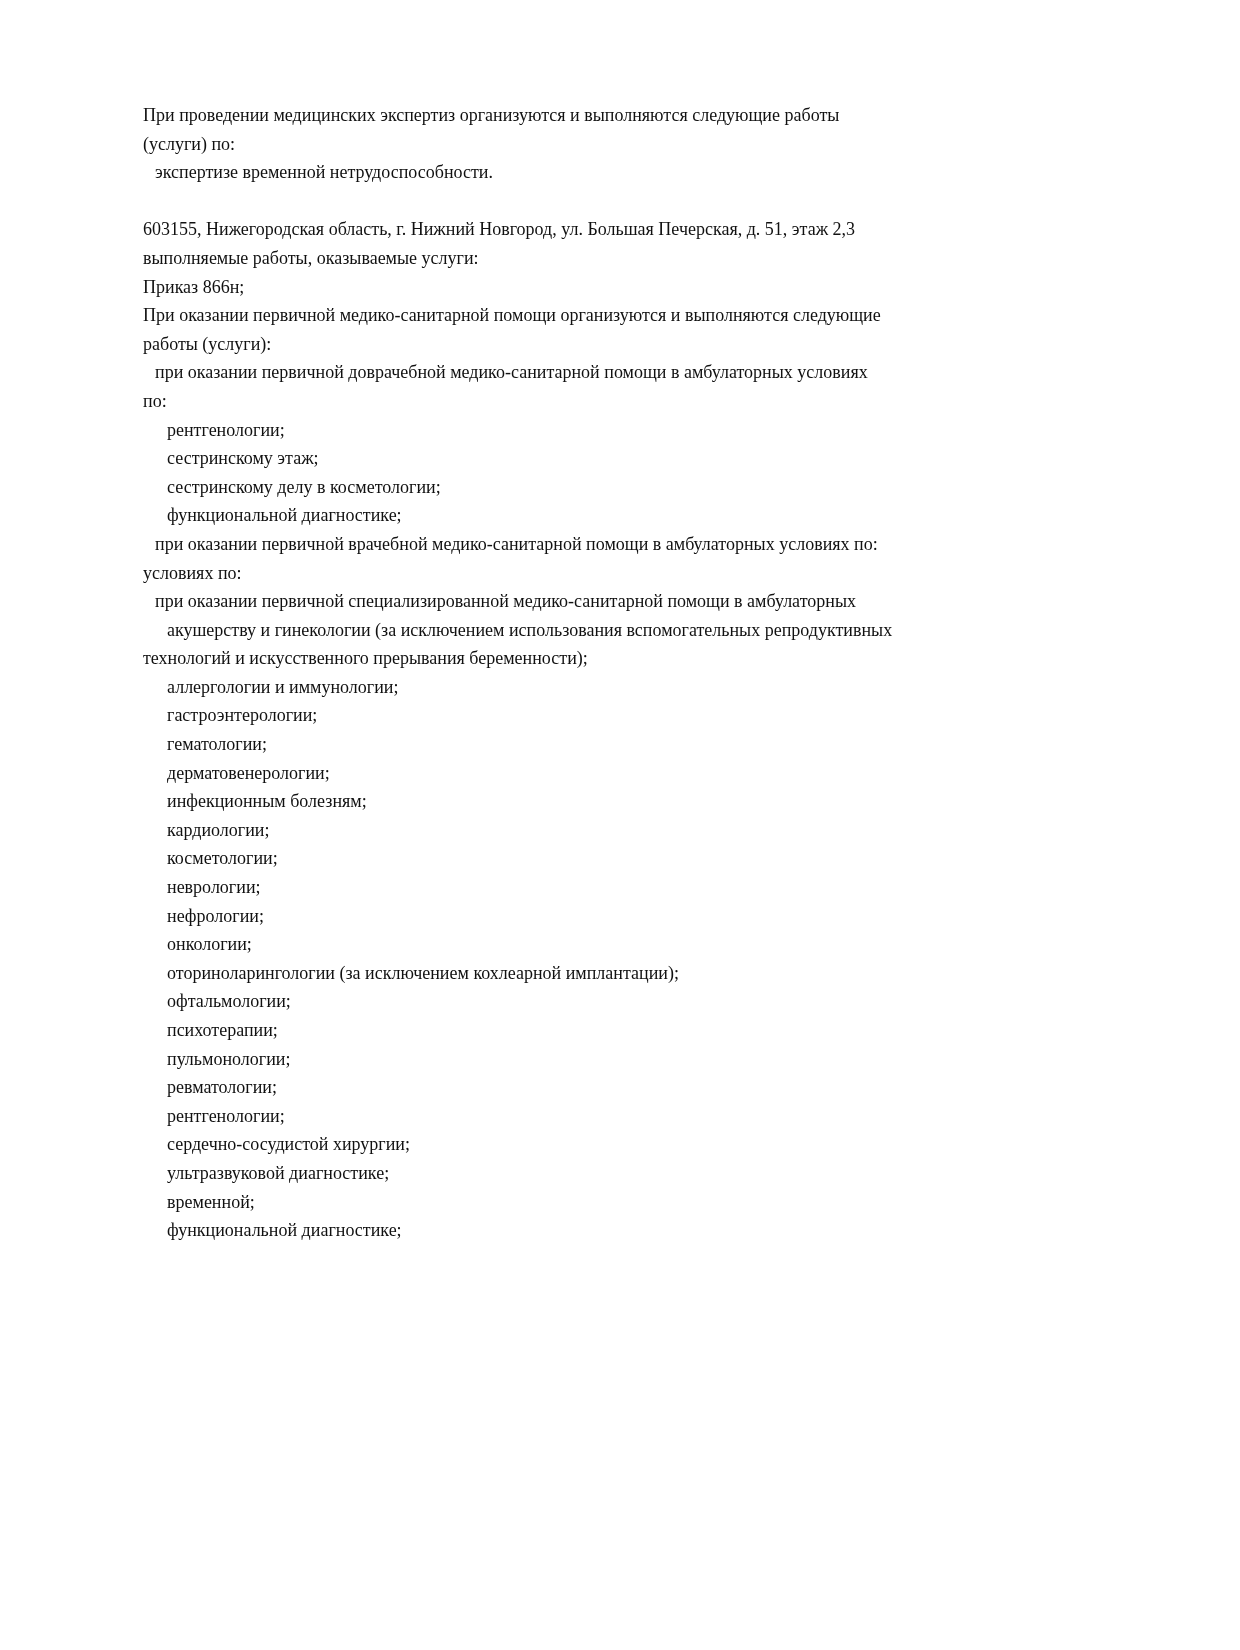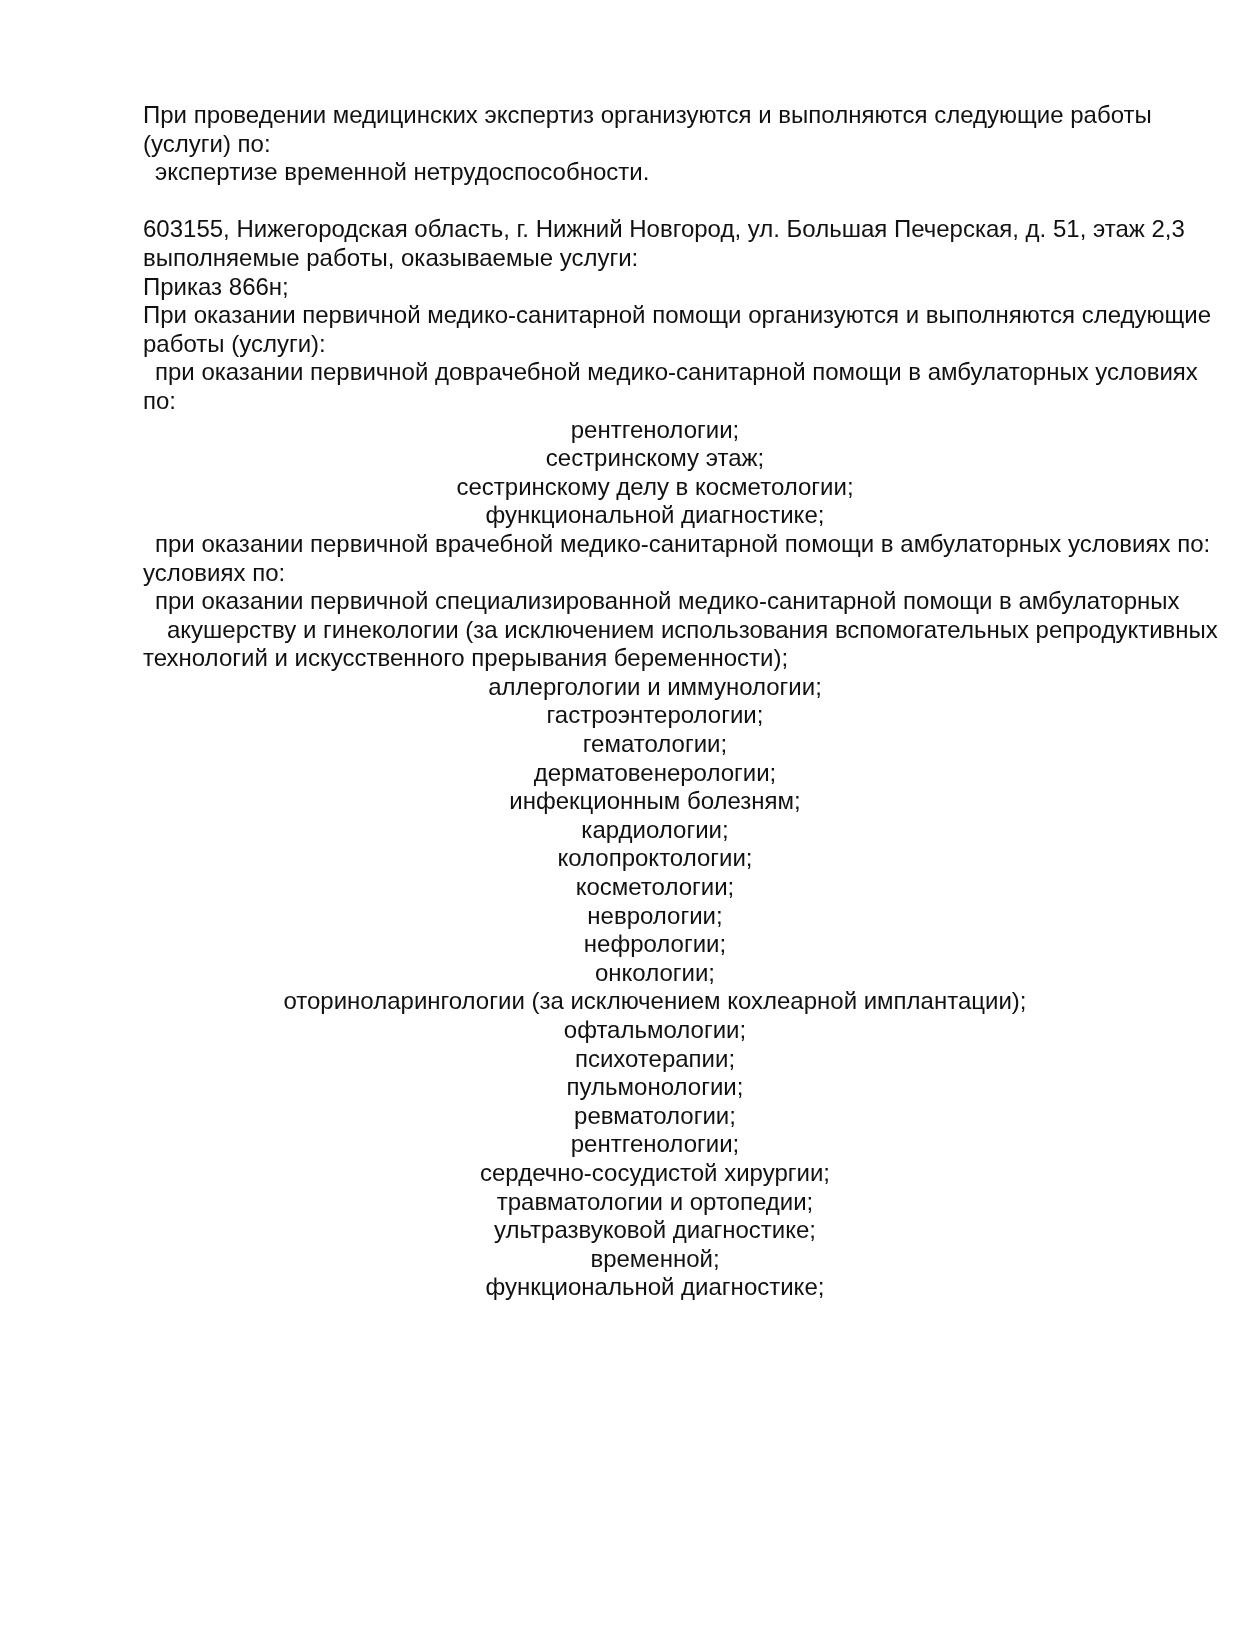"При проведении медицинских экспертиз" .page { font-family: Liberation Sans, sans-serif -> Liberation Serif, serif; font-size: 24px -> 18px }
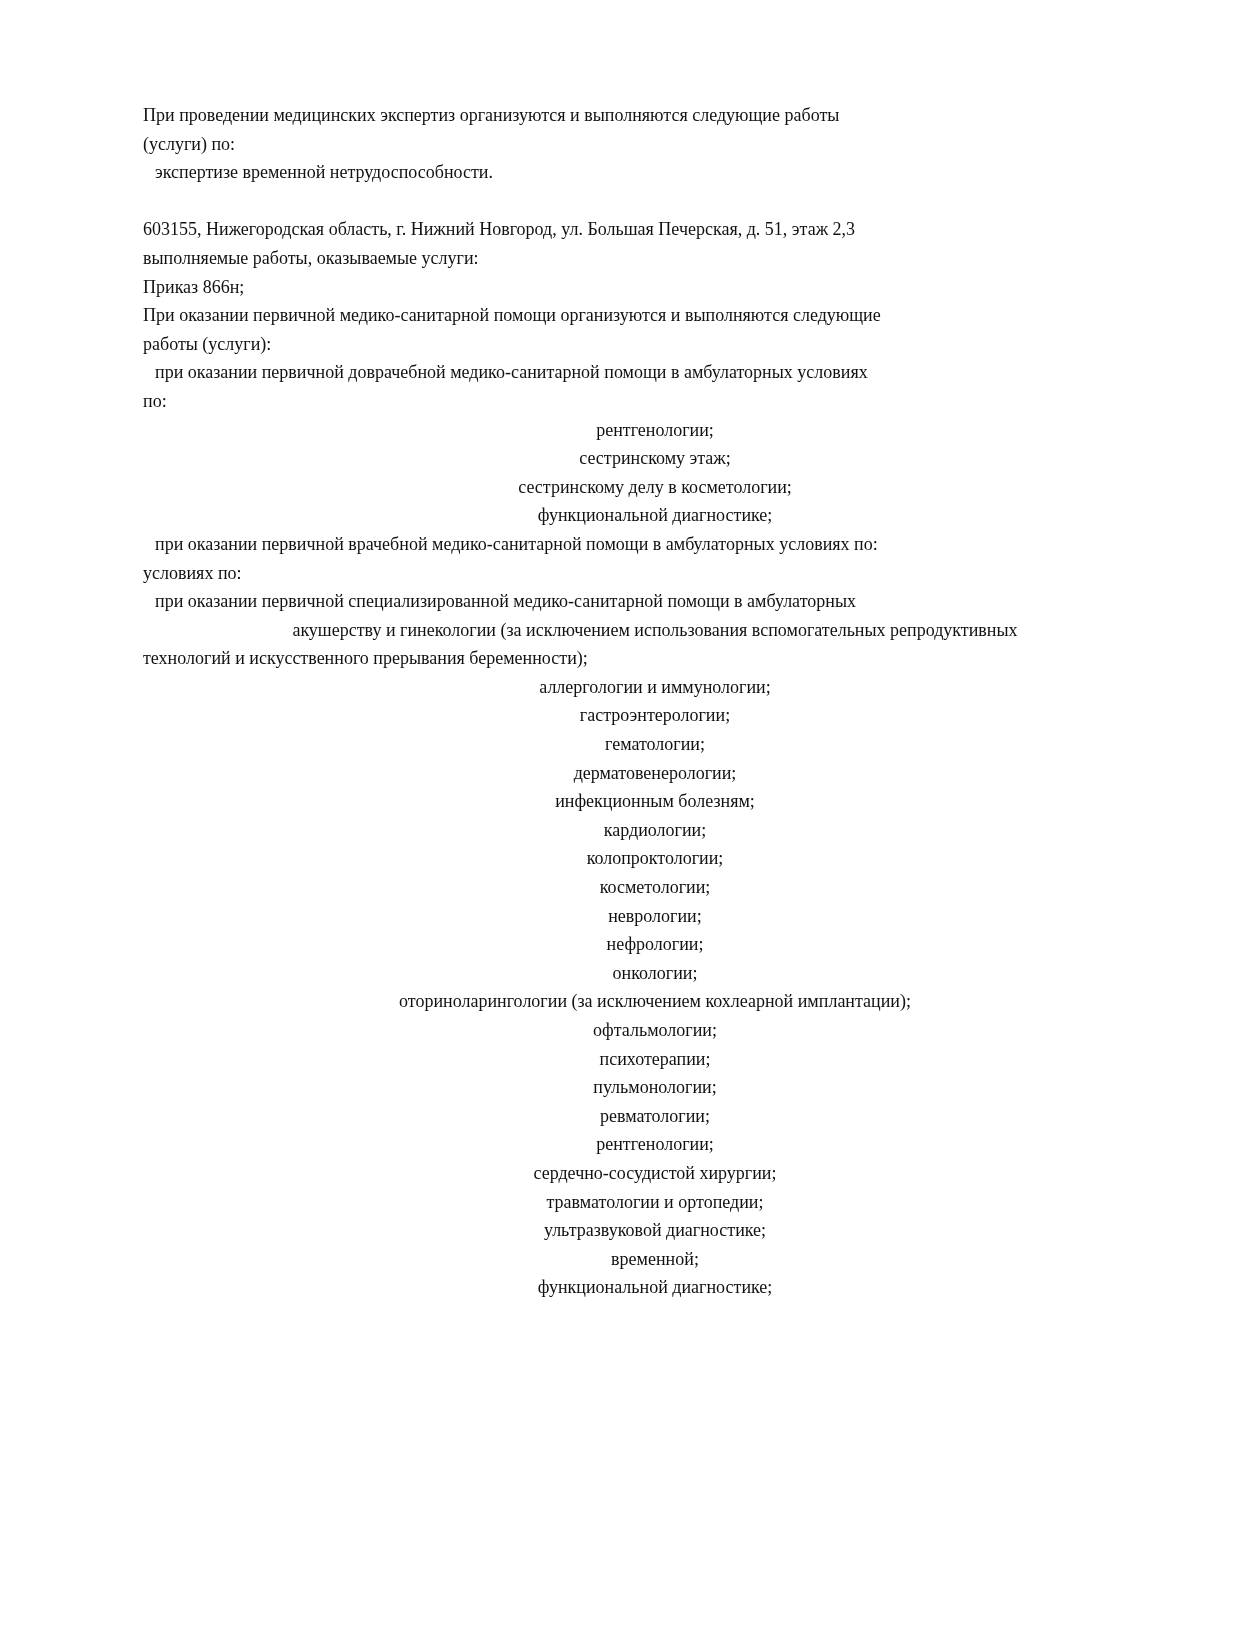"рентгенологии;" .ind2 { text-align: center -> none }
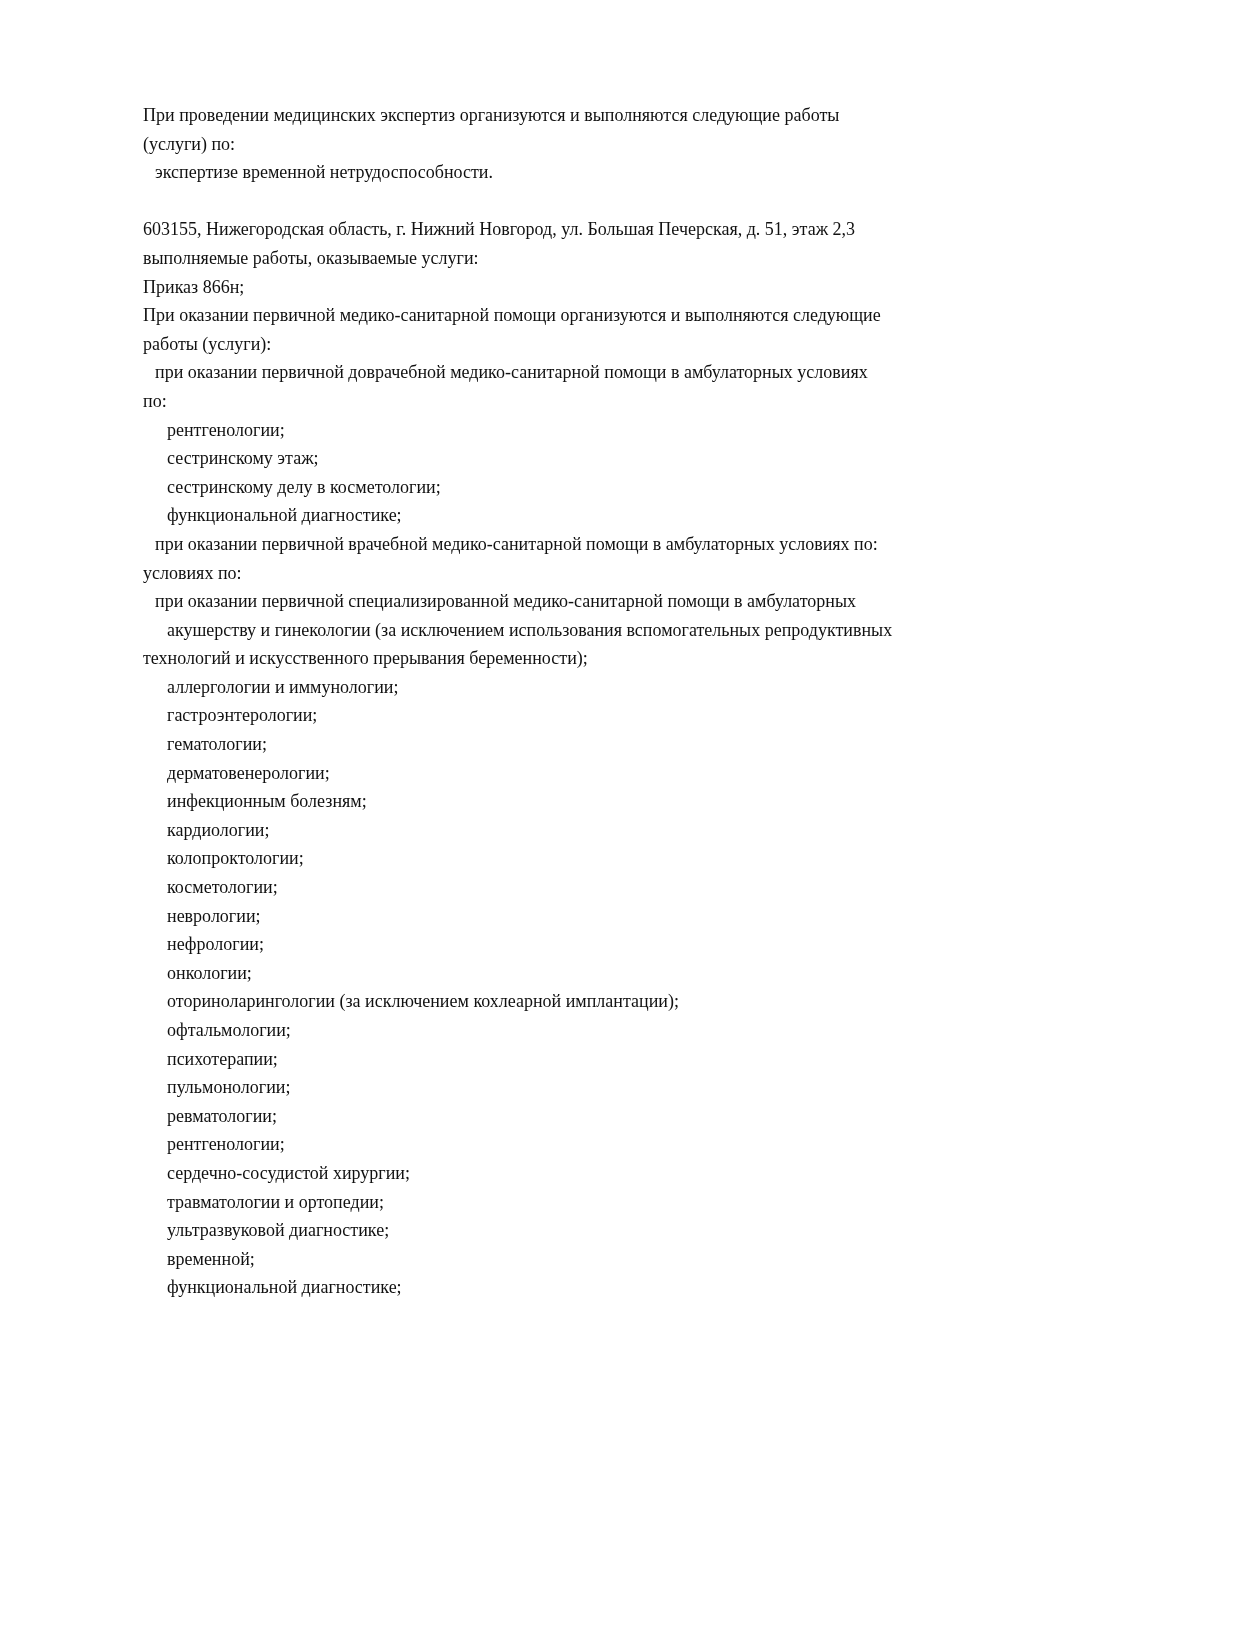"колопроктологии;" div.line { html: <div>колопроктологии;</div> -> none }
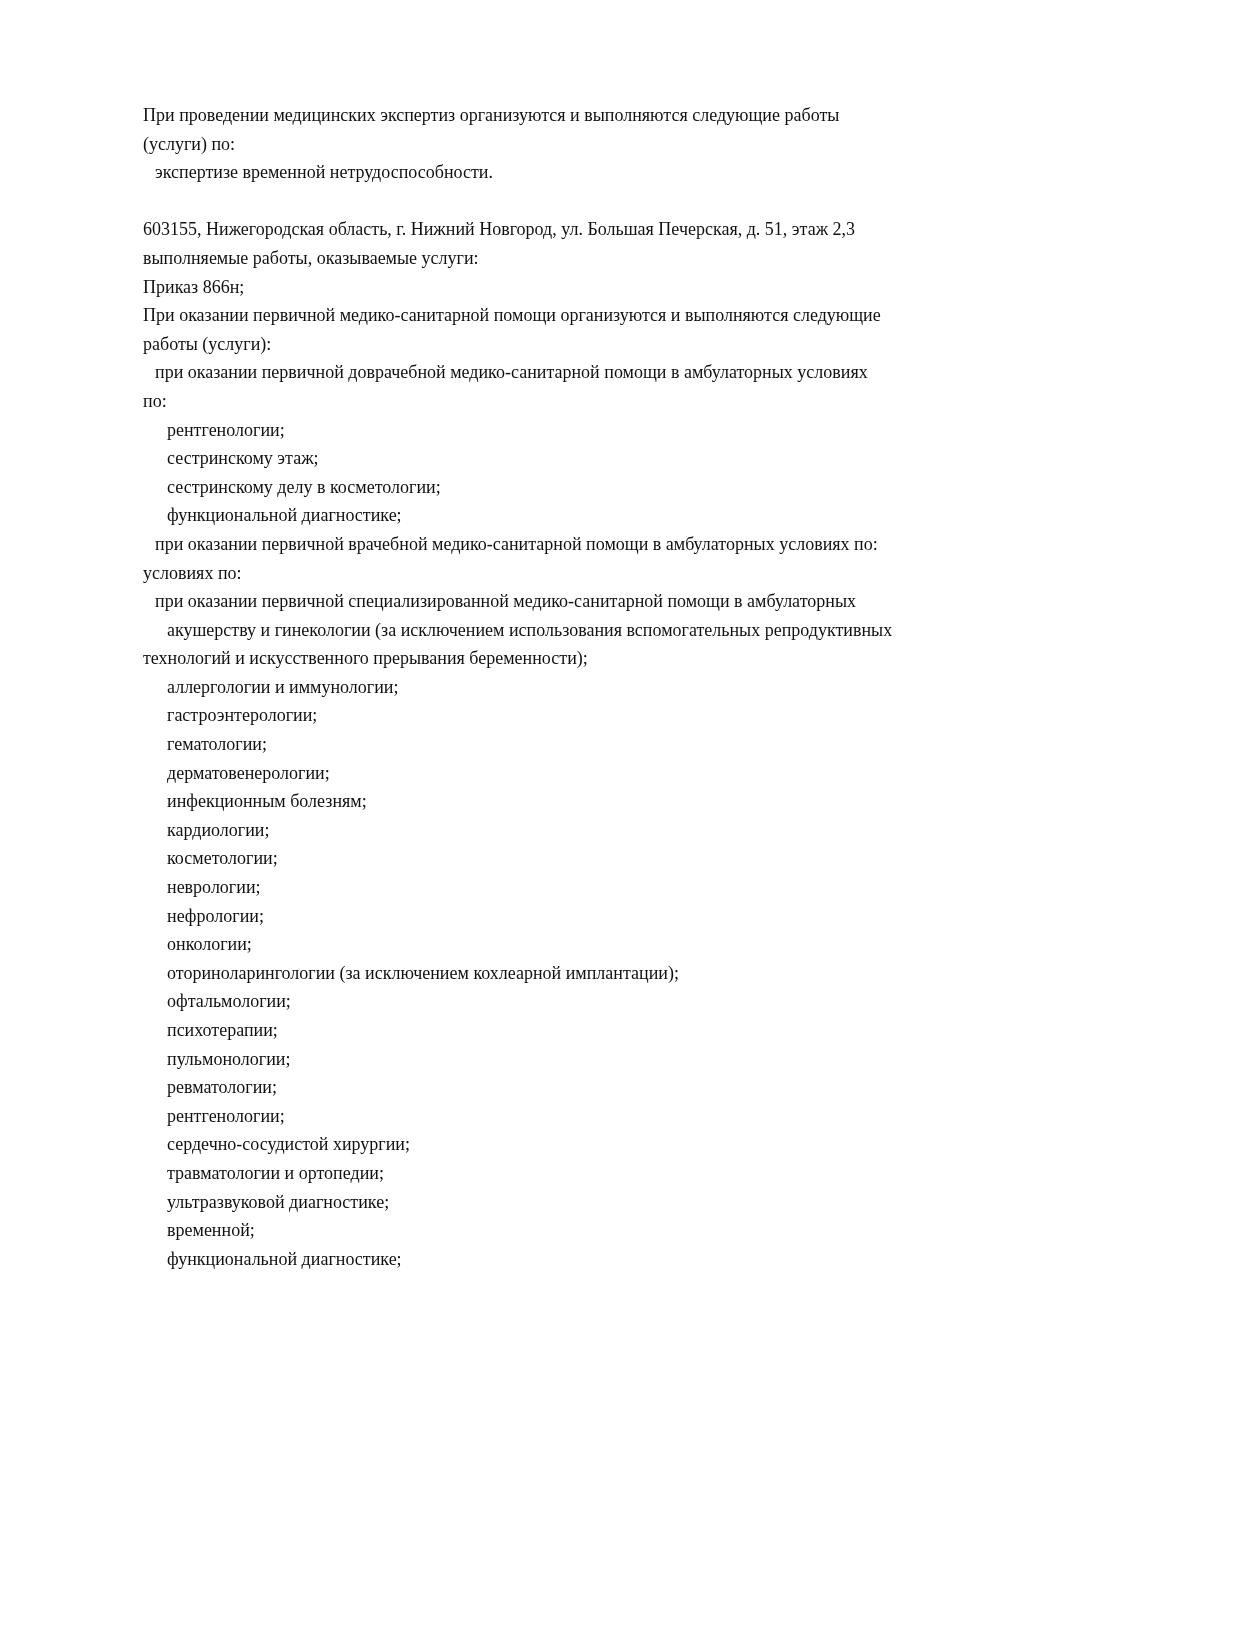"травматологии и ортопедии;" div.line { html: <div>травматологии и ортопедии;</div> -> none }
